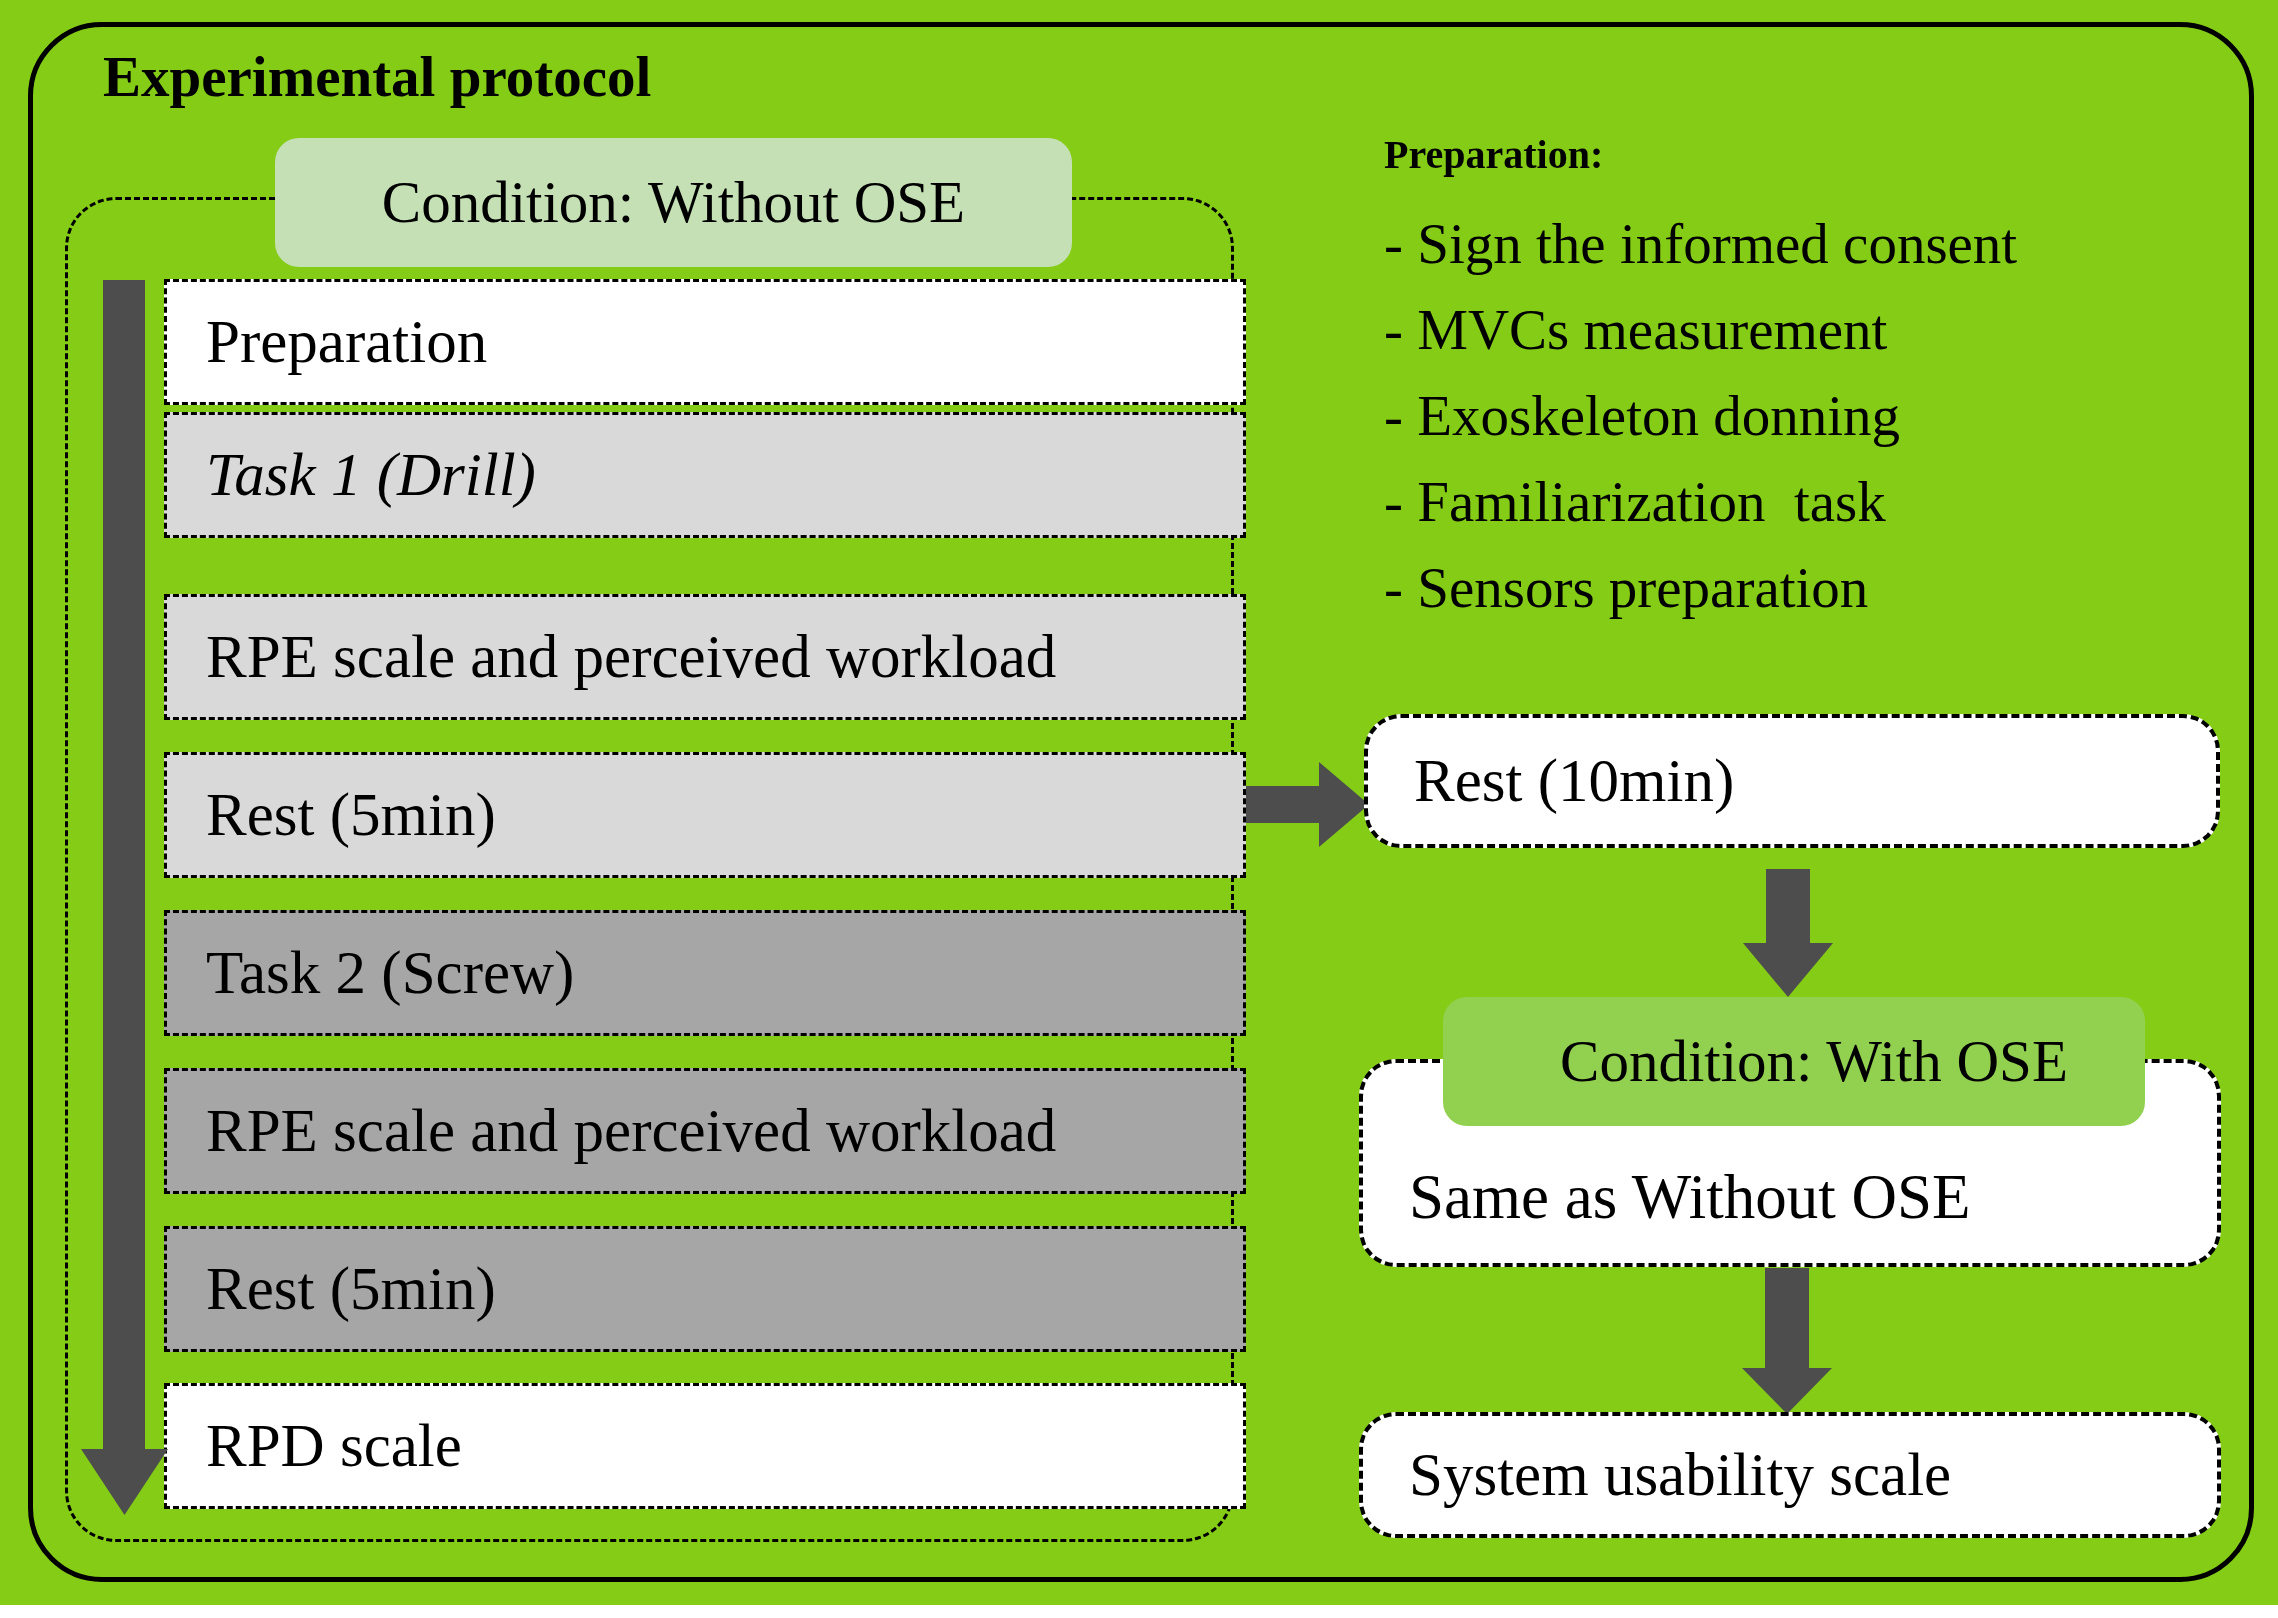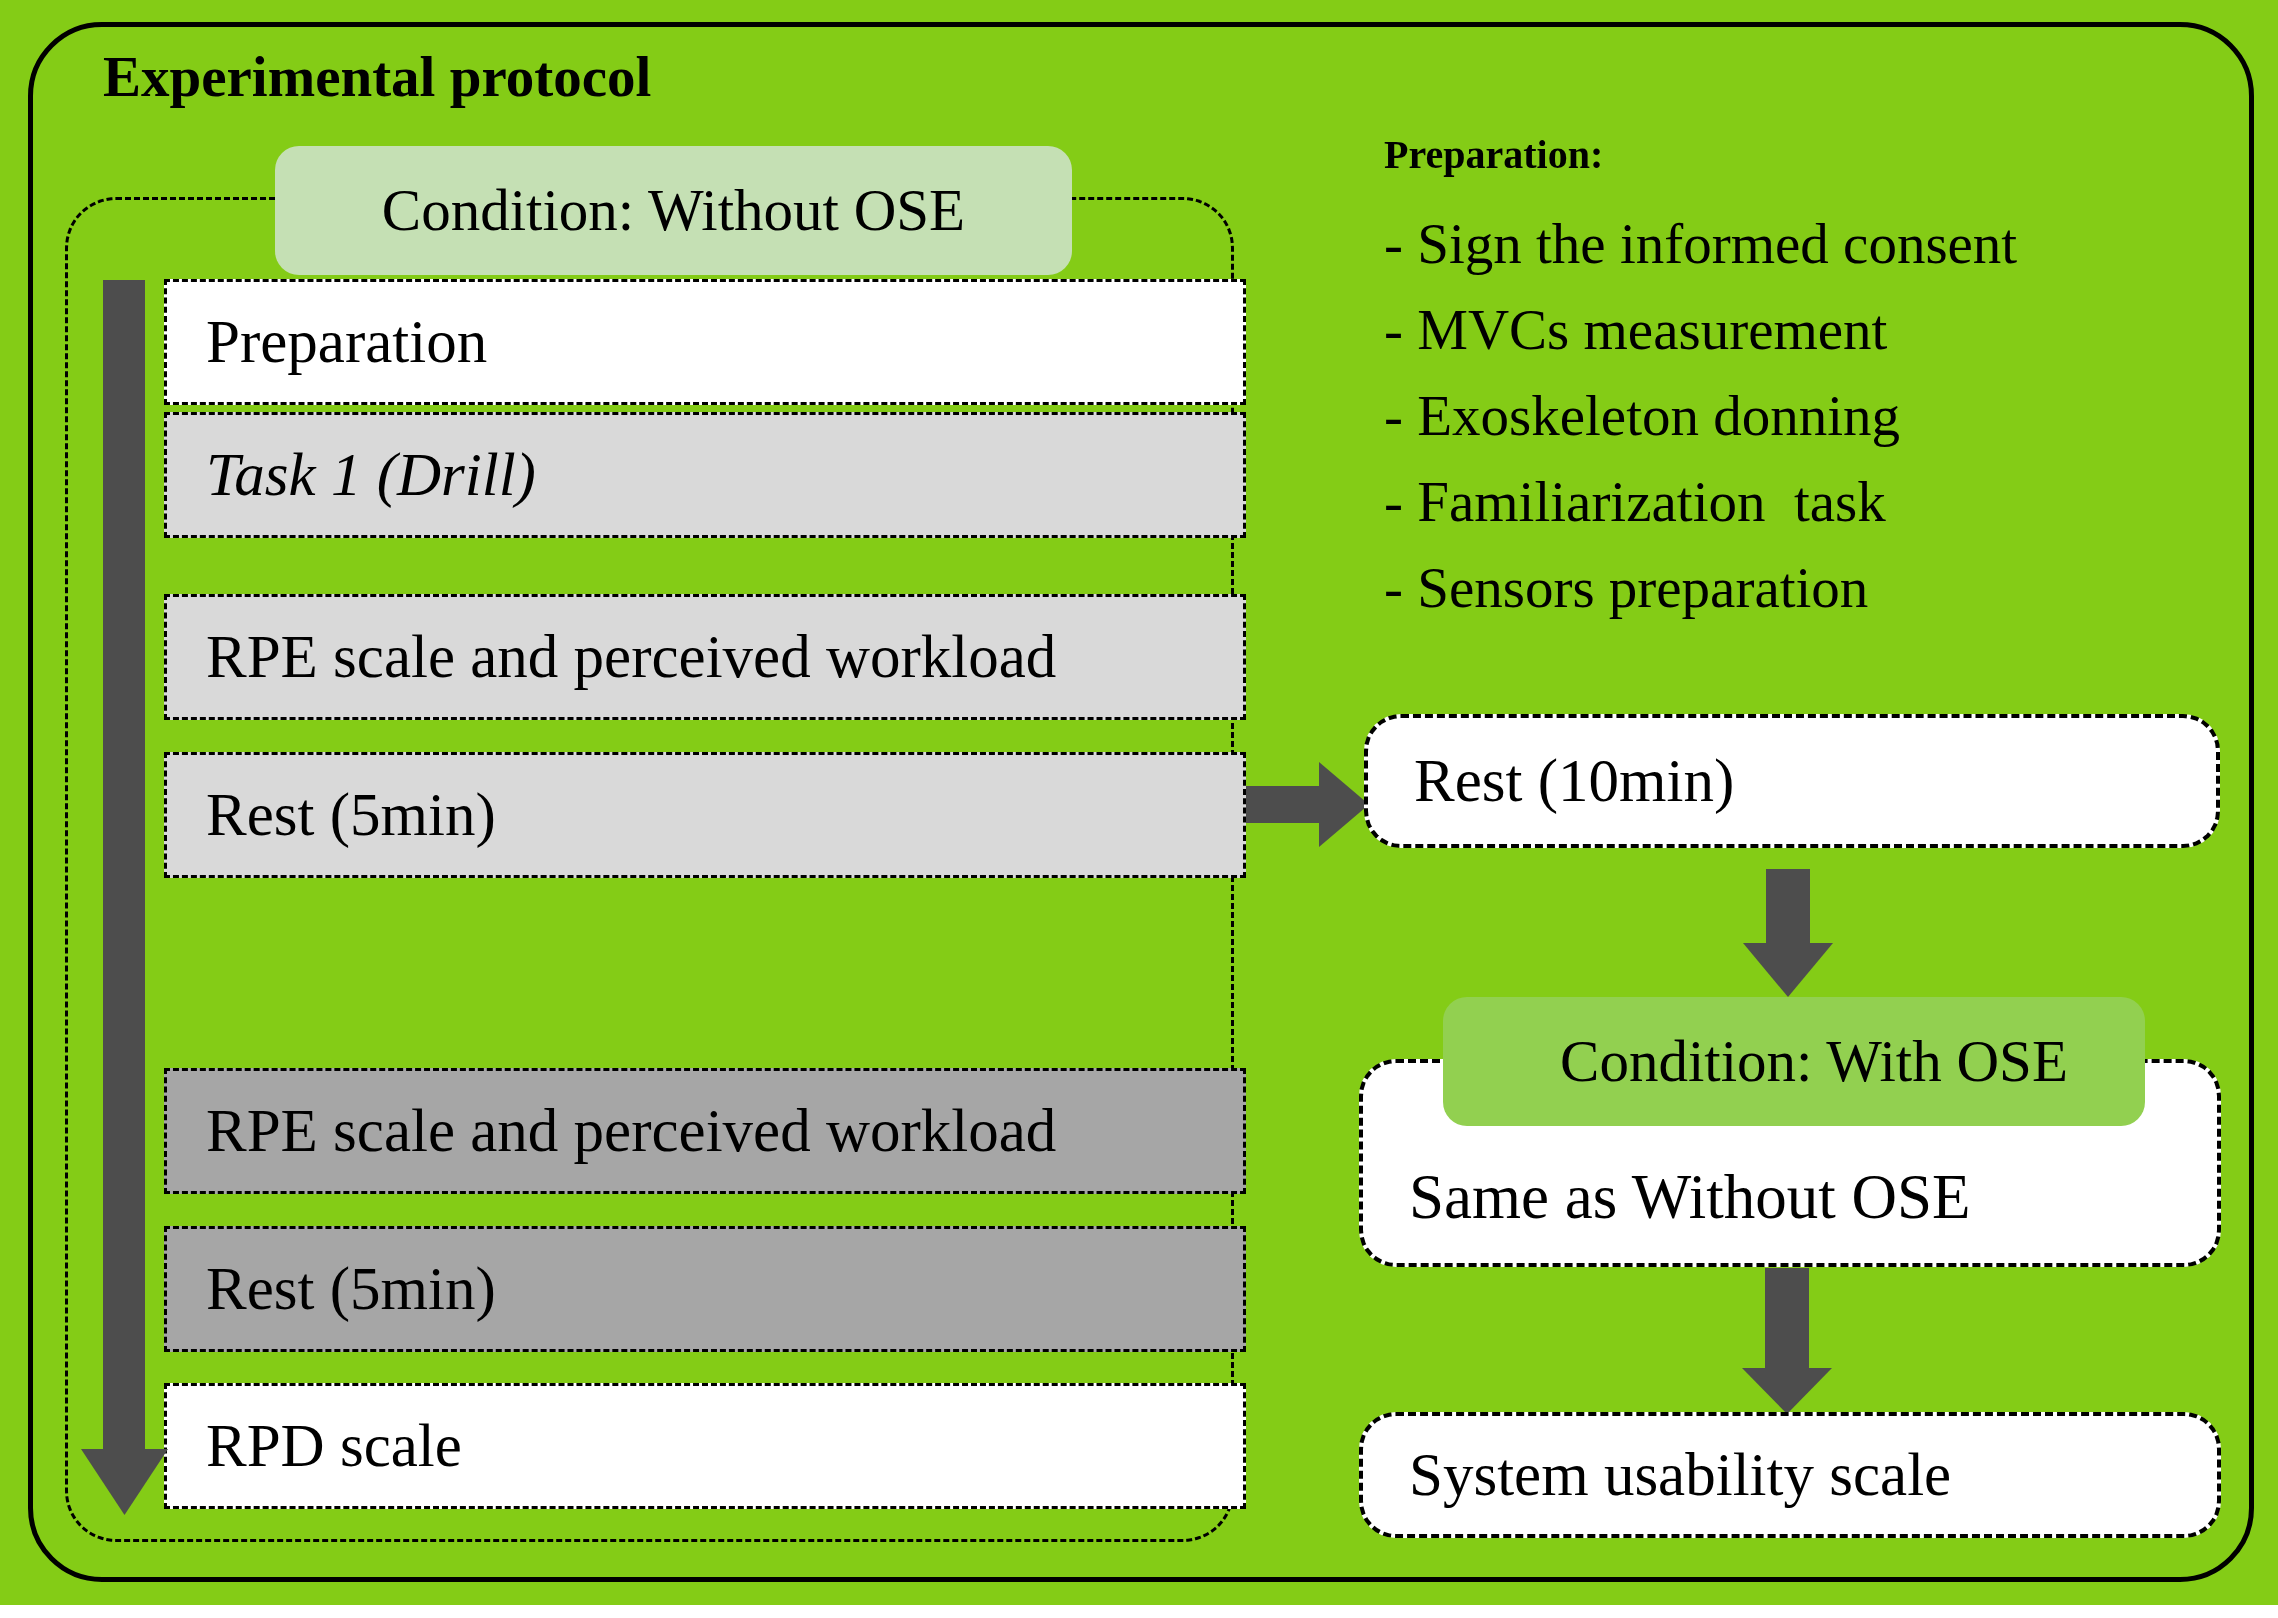"Condition: Without OSE" .green-pill.g1 { margin-top: 8px -> none }
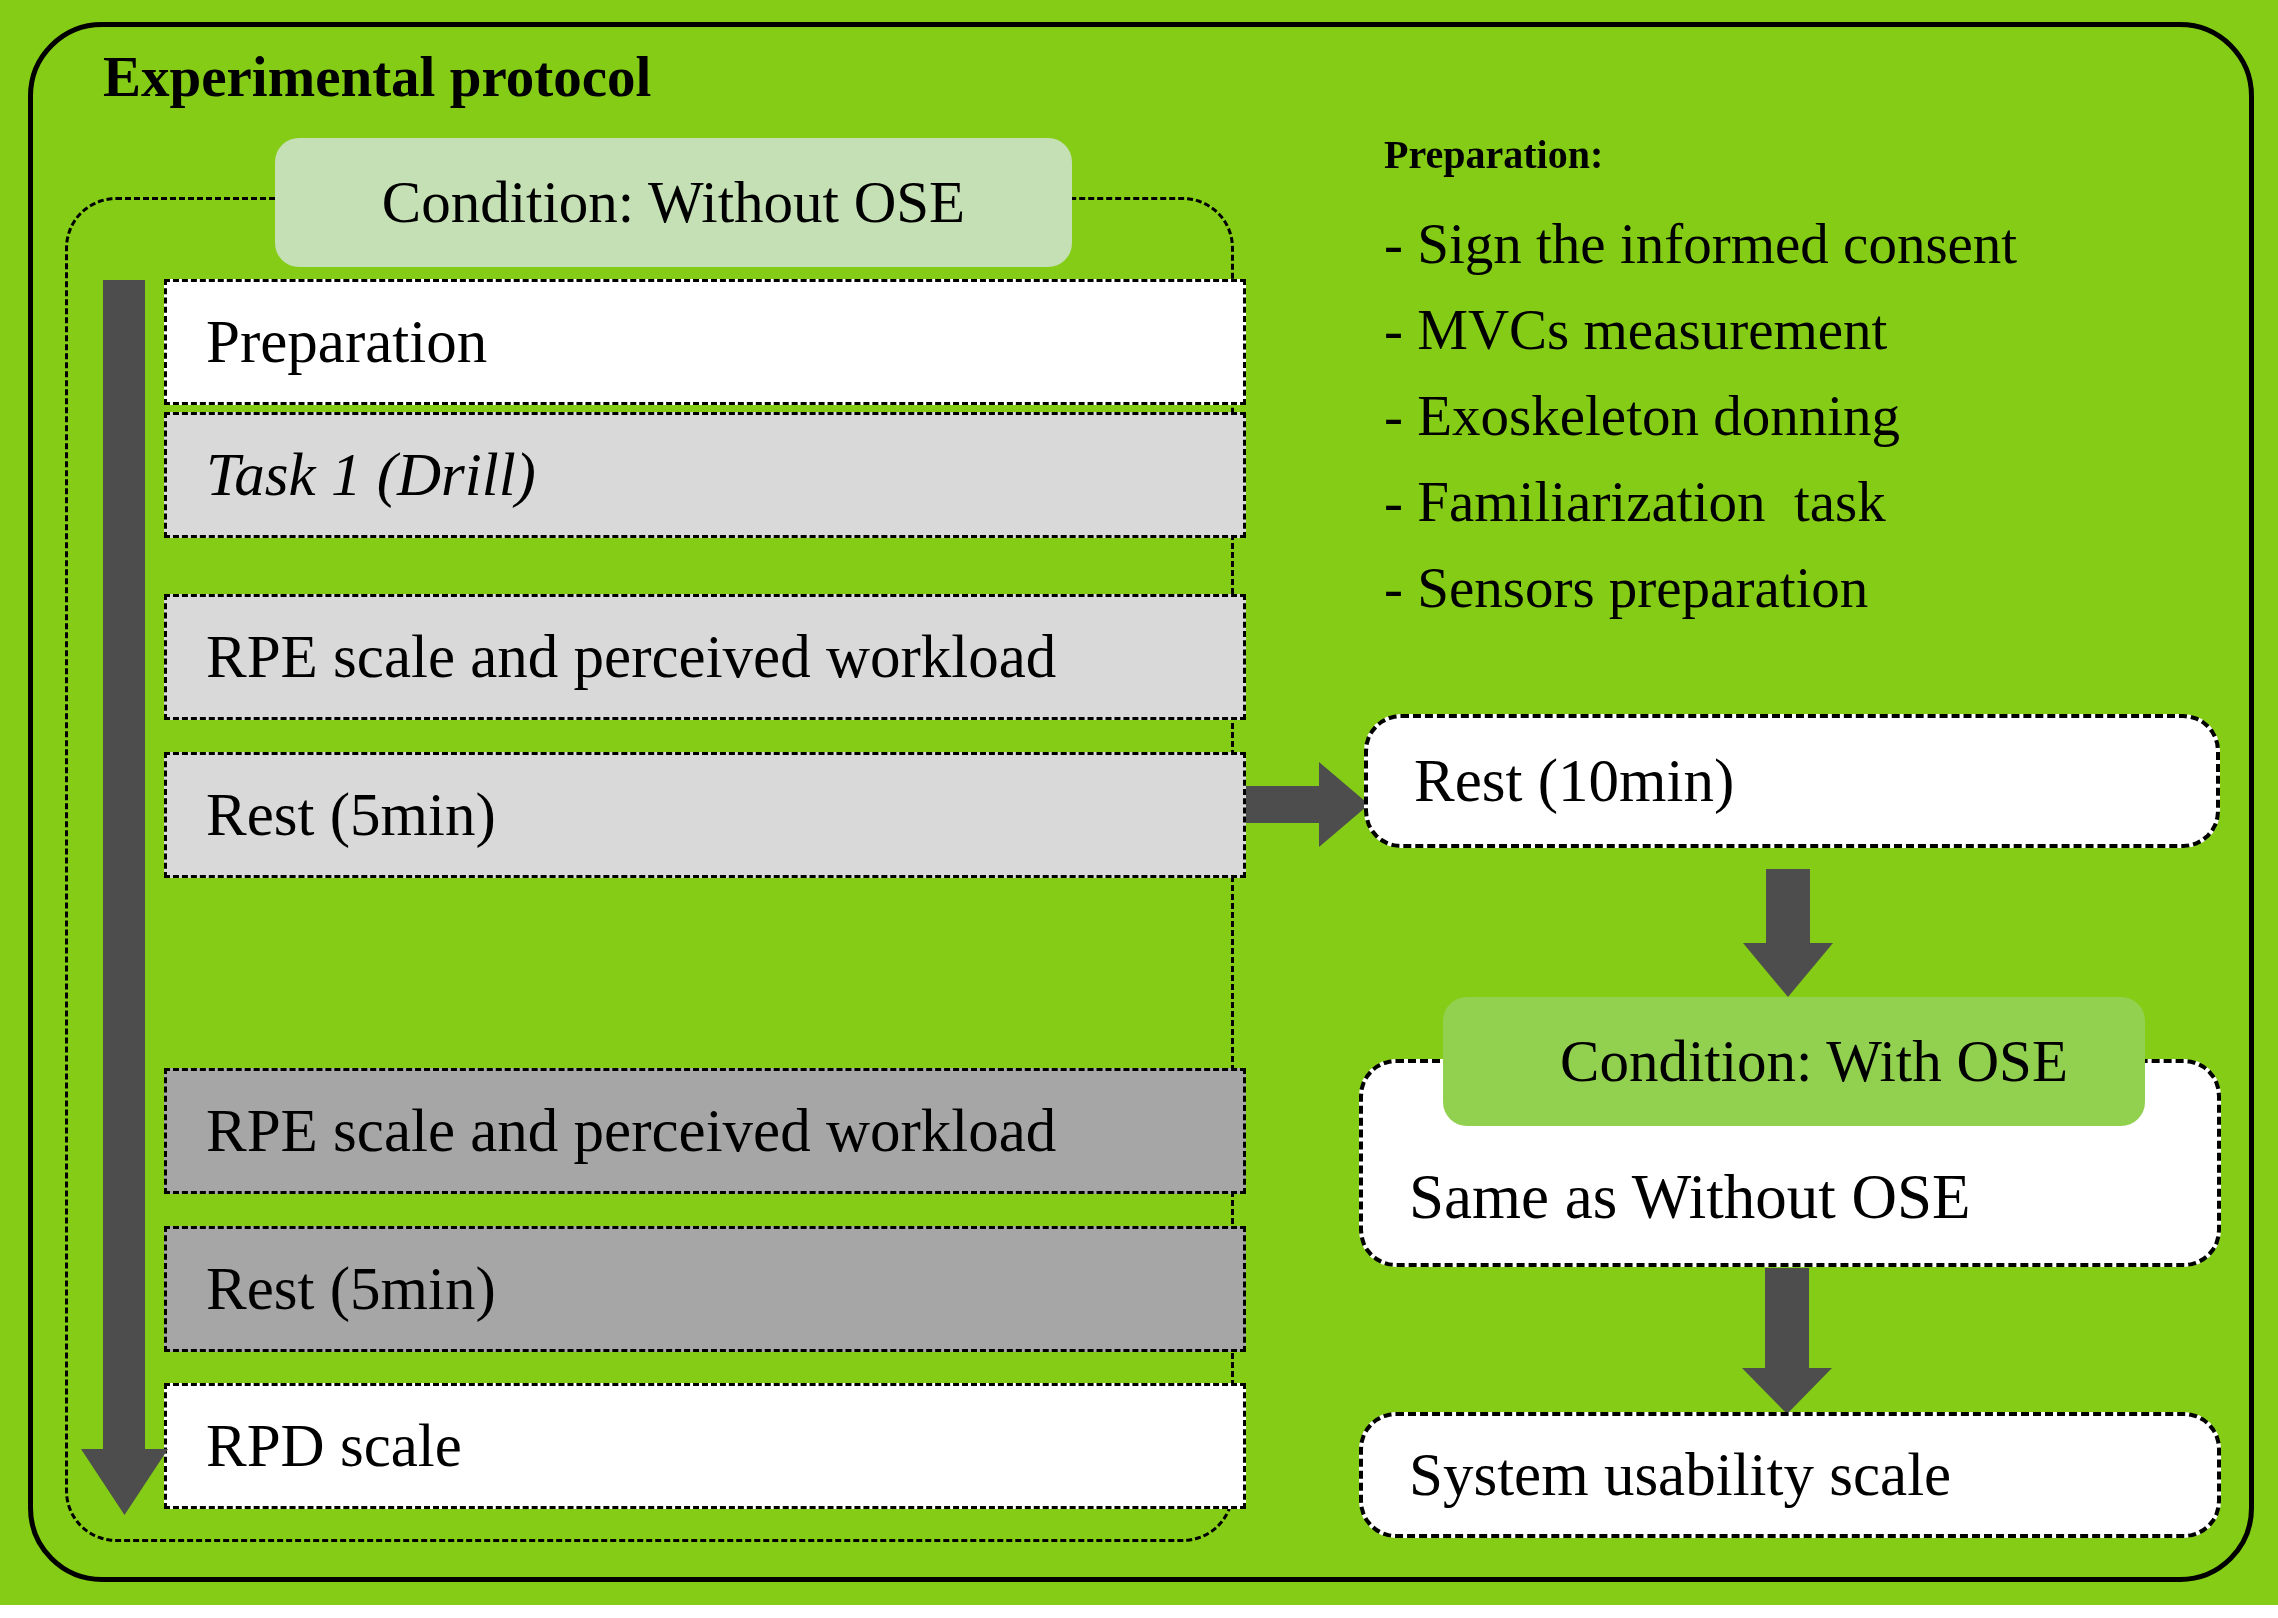"Task 2 (Screw)" div.abs { html: none -> <div>Task 2 (Screw)</div> }
